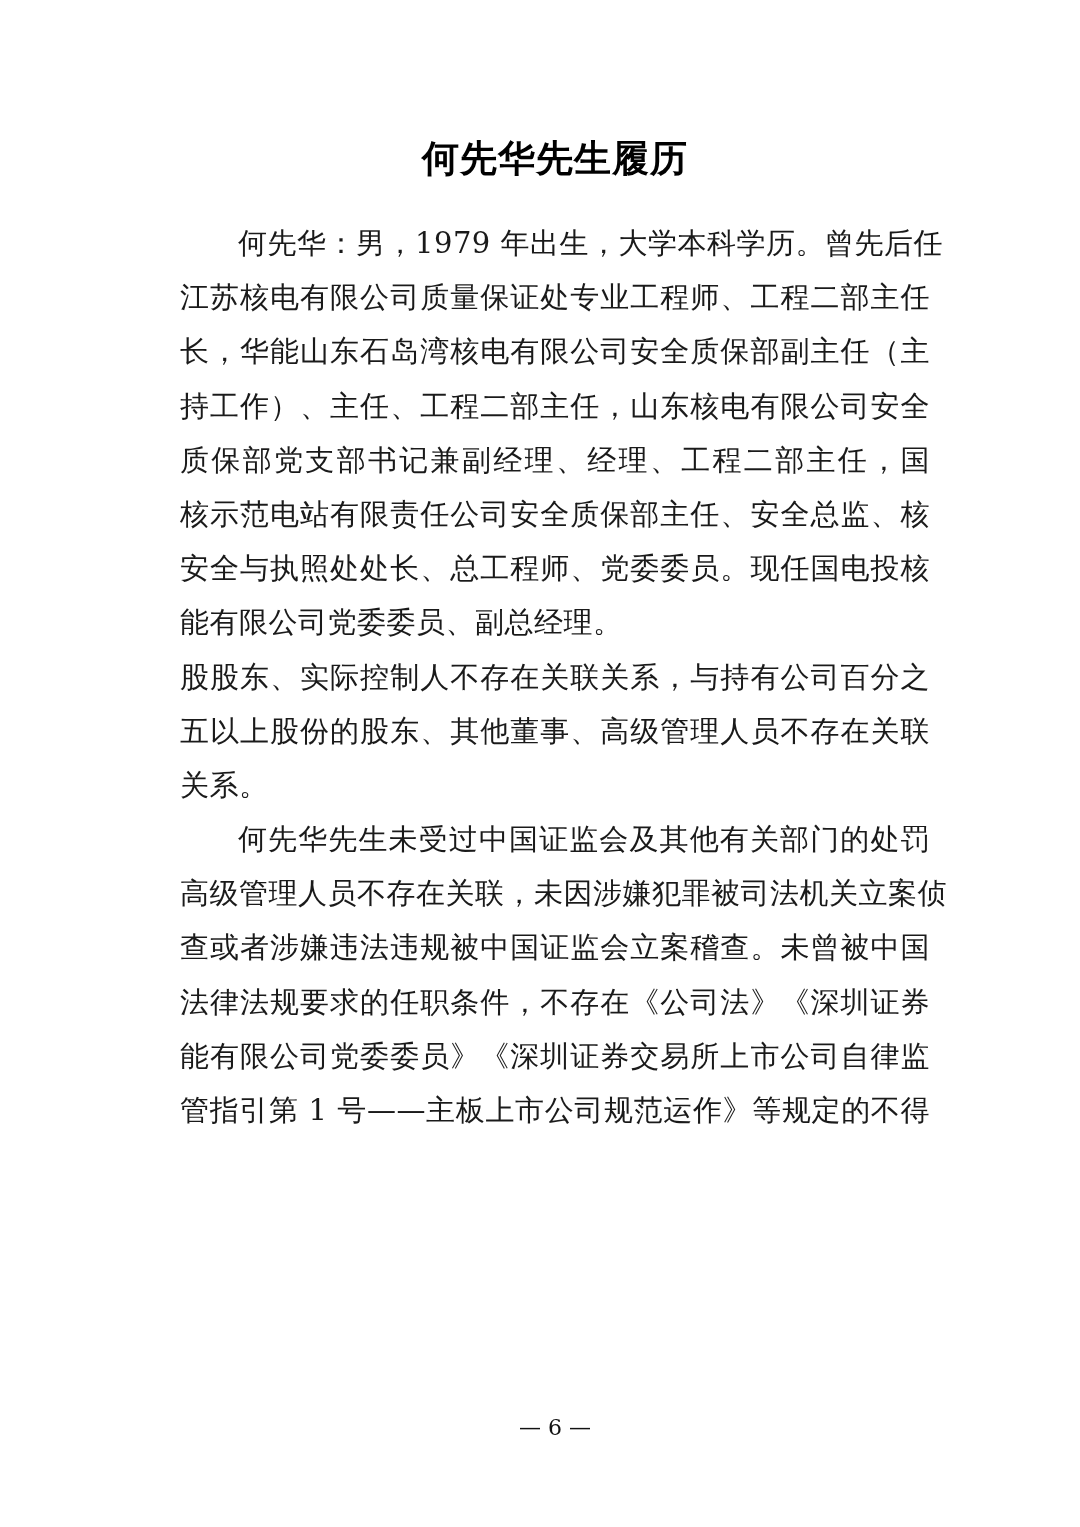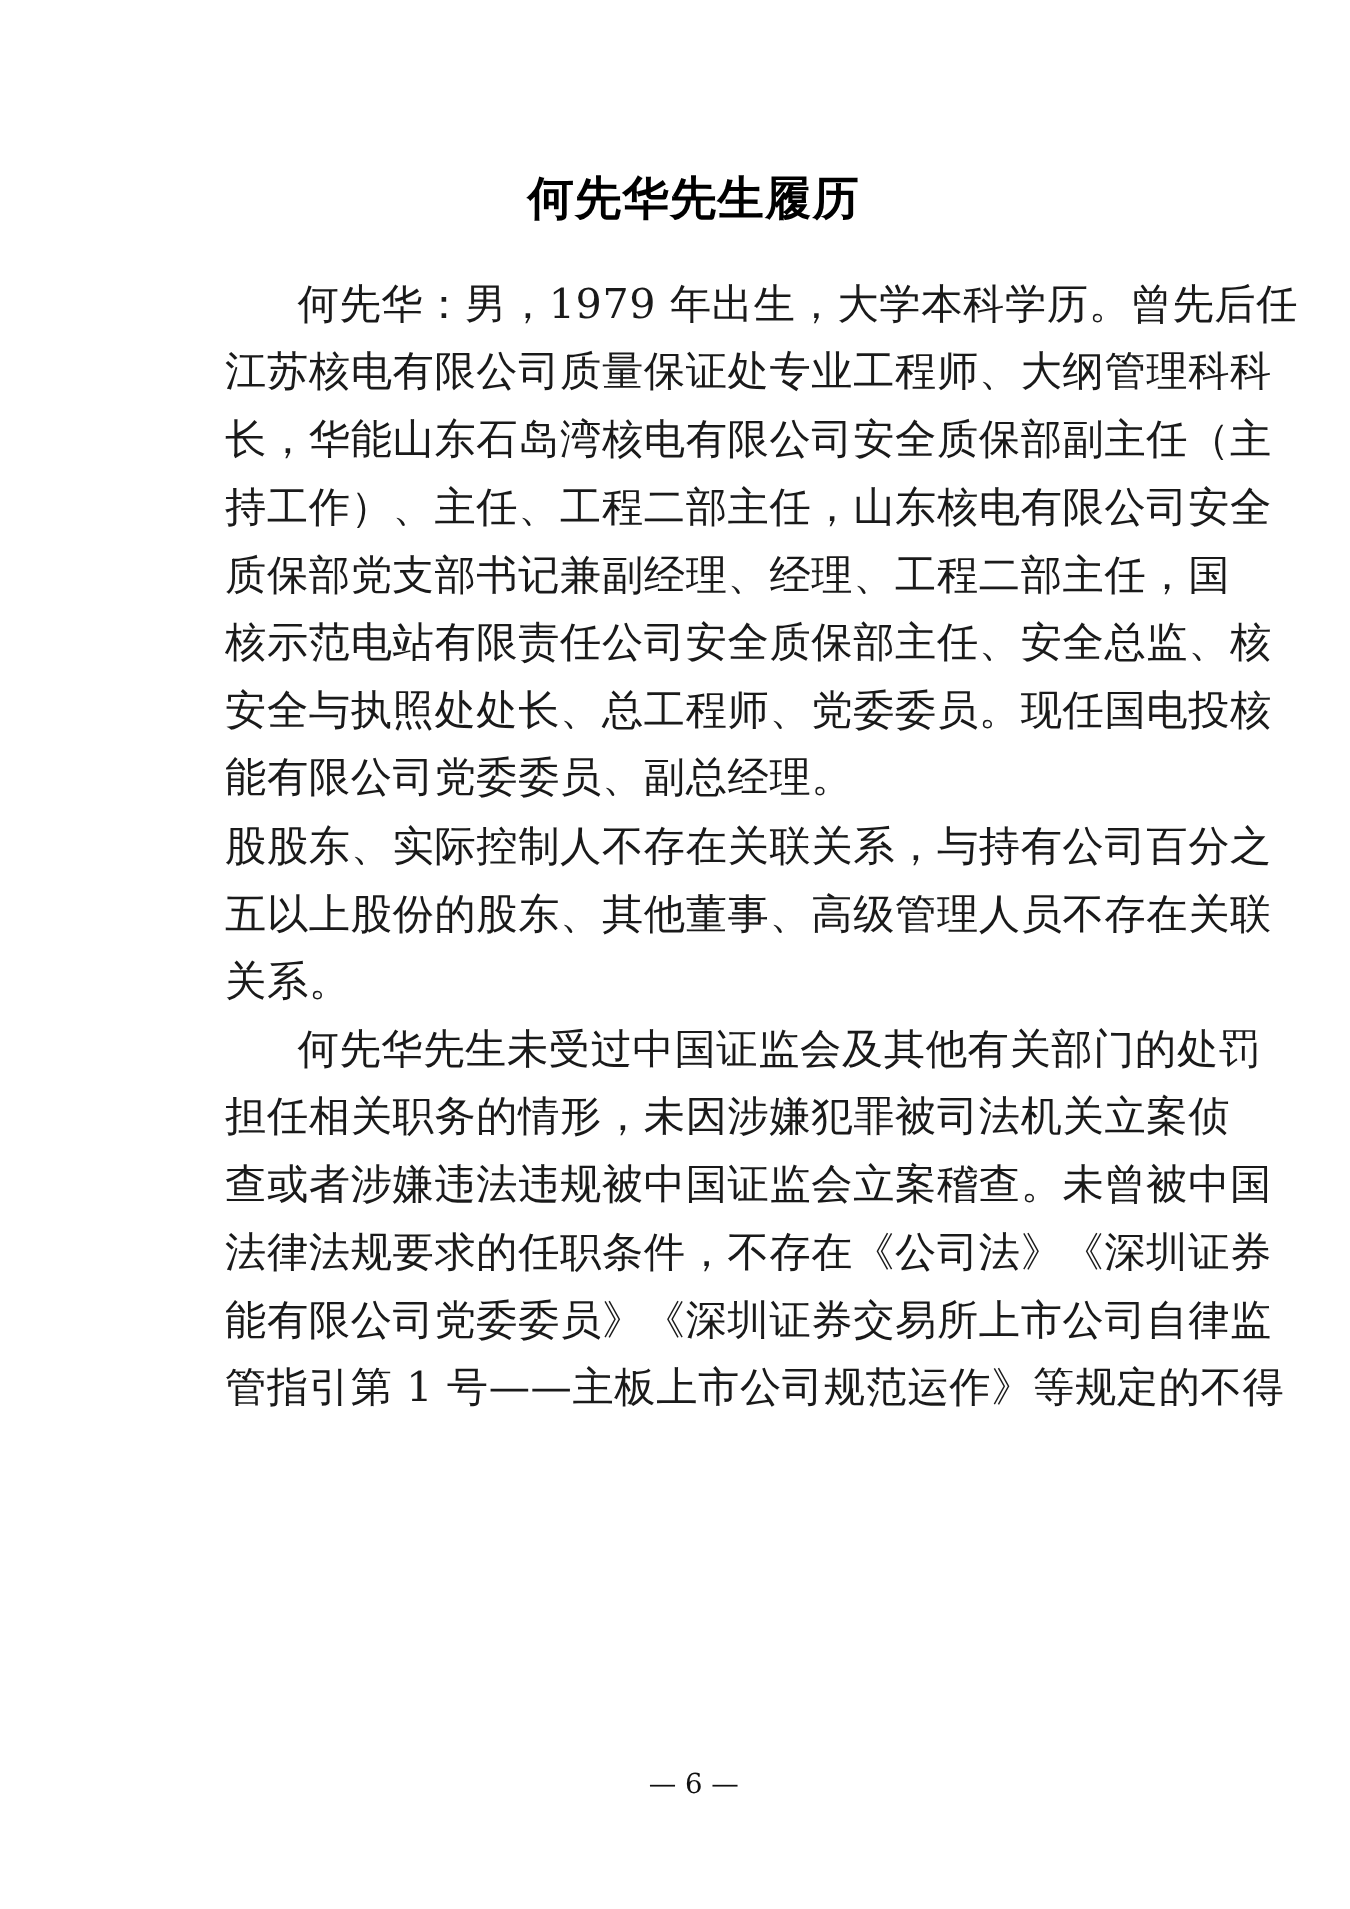"何先华：男，1979 年出生，大学本科学历。曾先后任" .line { font-size: 33px -> 29px }
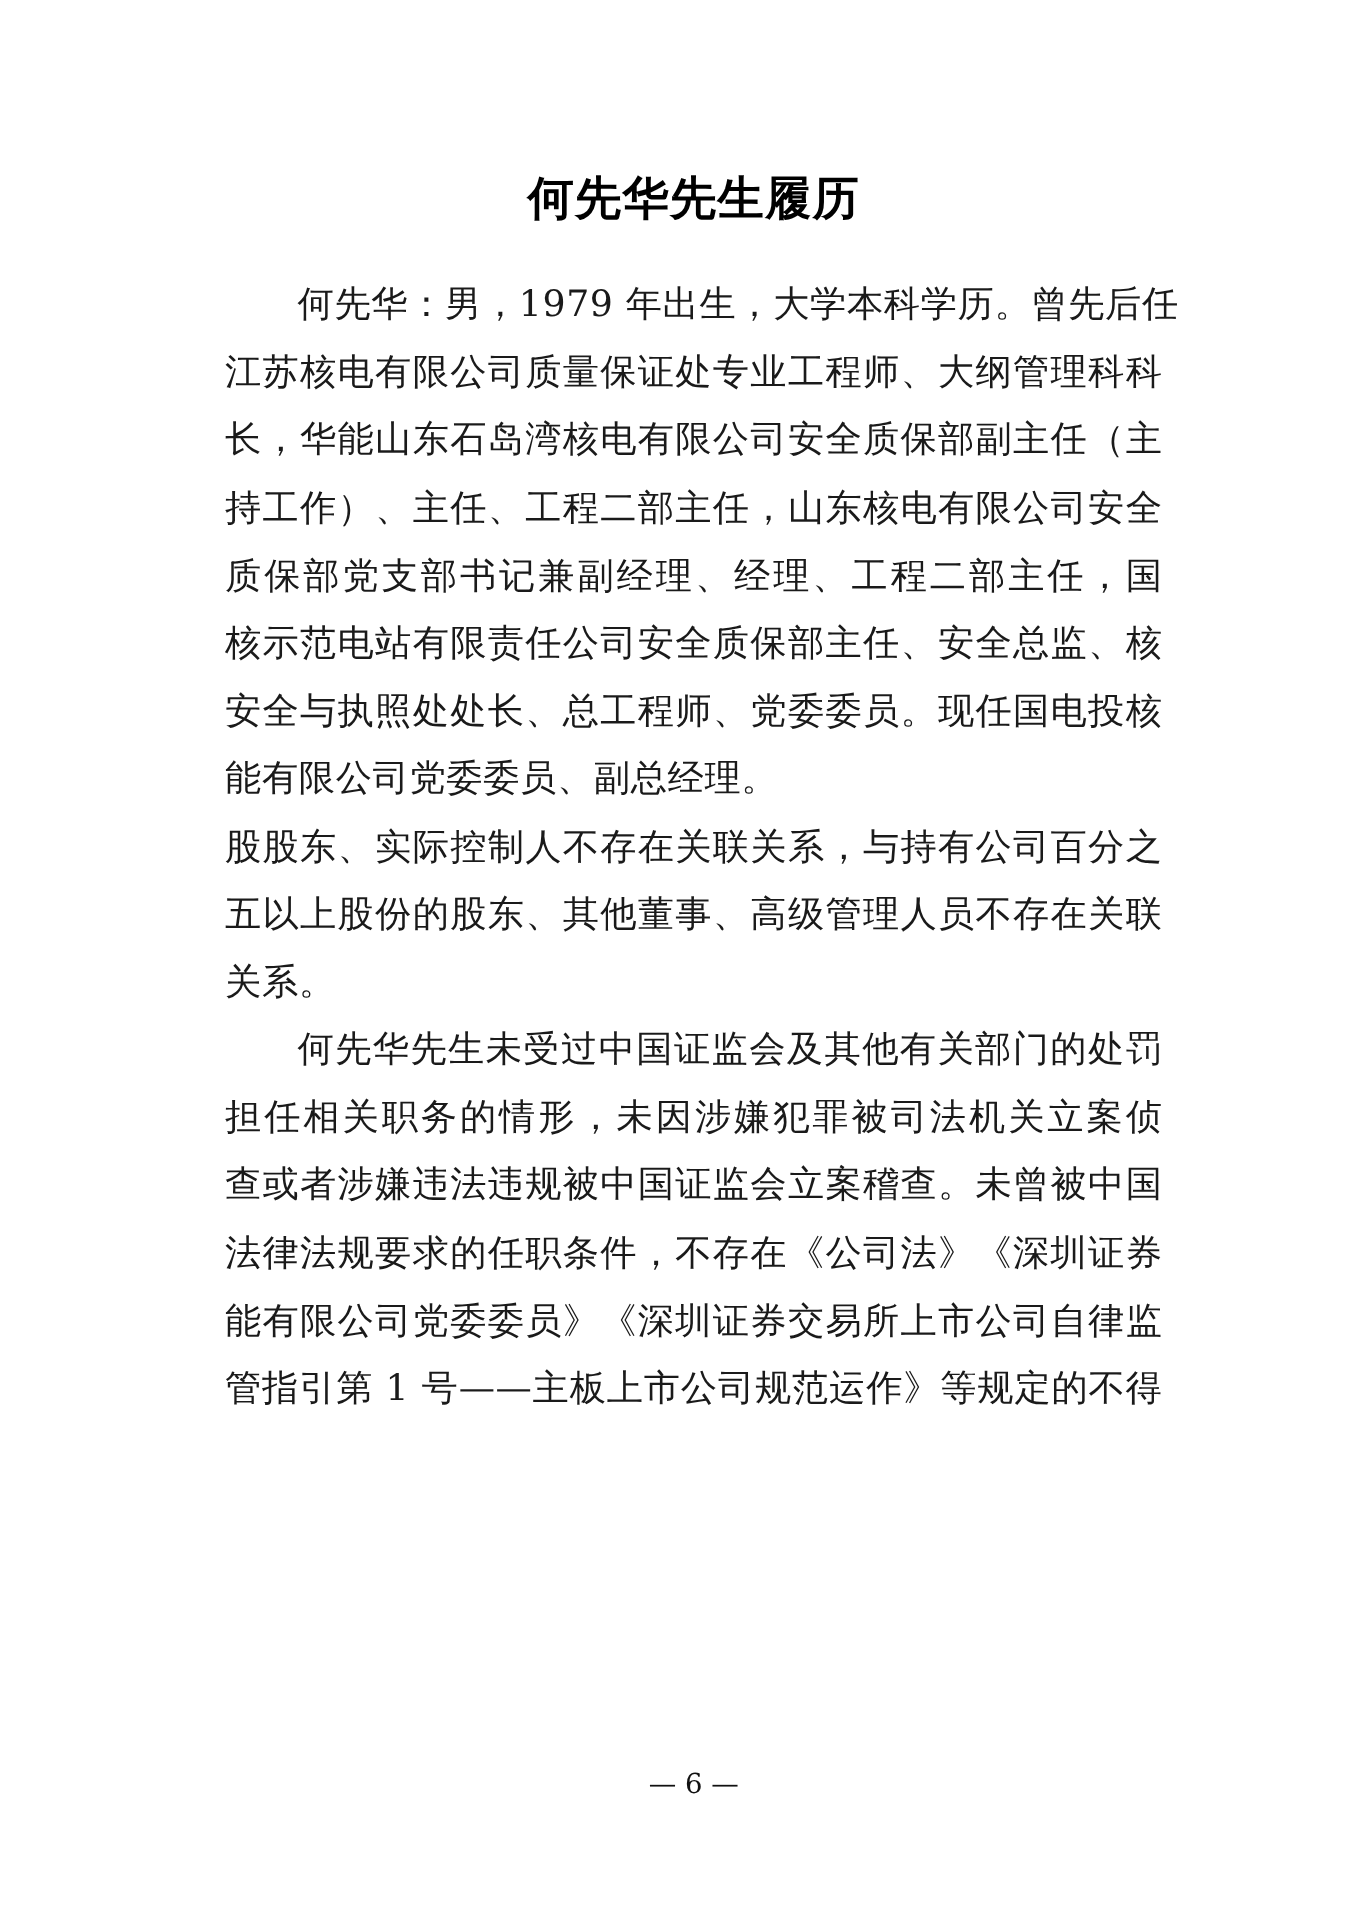"江苏核电有限公司质量保证处专业工程师、大纲管理科科" span.line { text: 大纲管理科科 -> 工程二部主任 }
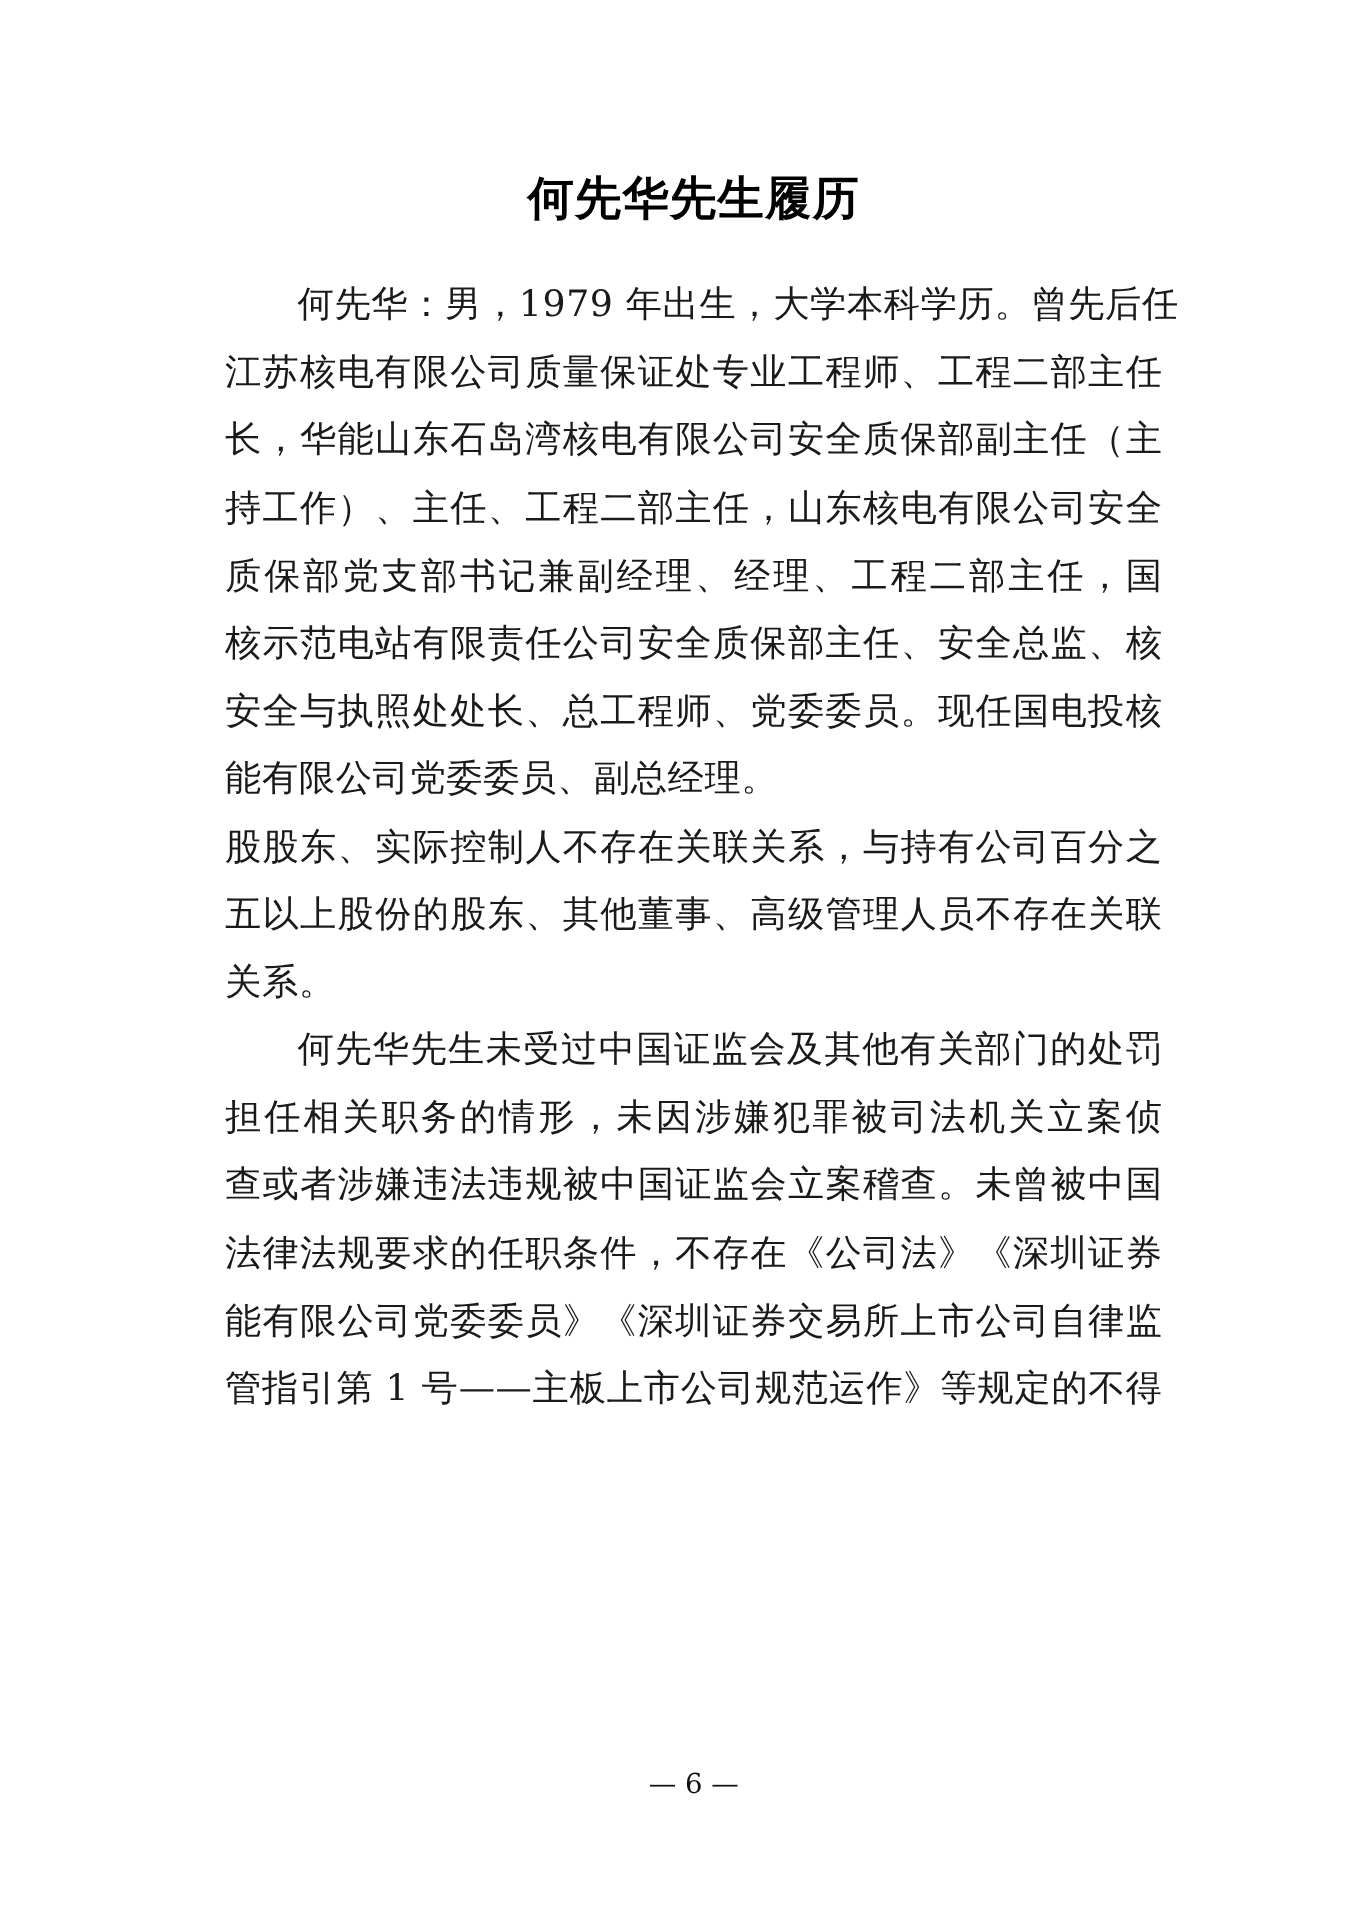"担任相关职务的情形，未因涉嫌犯罪被司法机关立案侦" span.line { text: 担任相关职务的情形 -> 高级管理人员不存在关联 }
